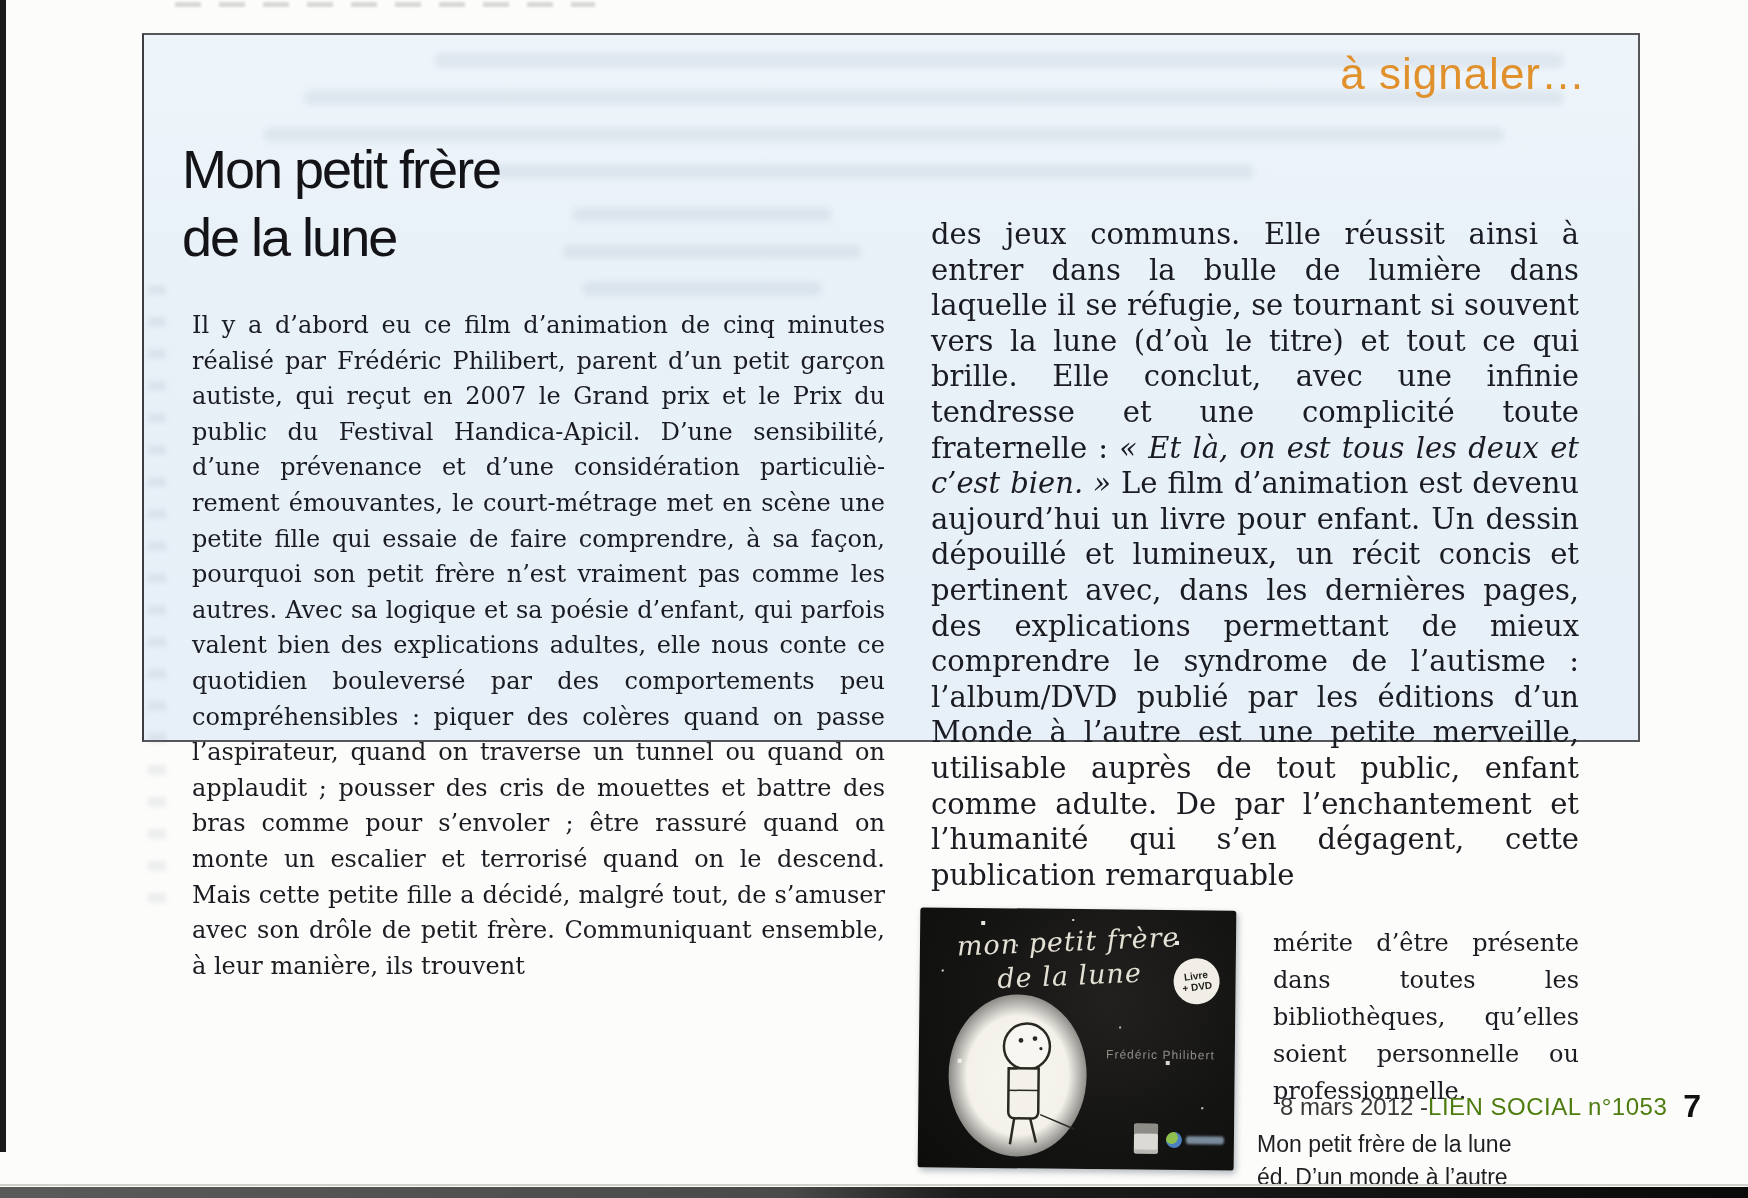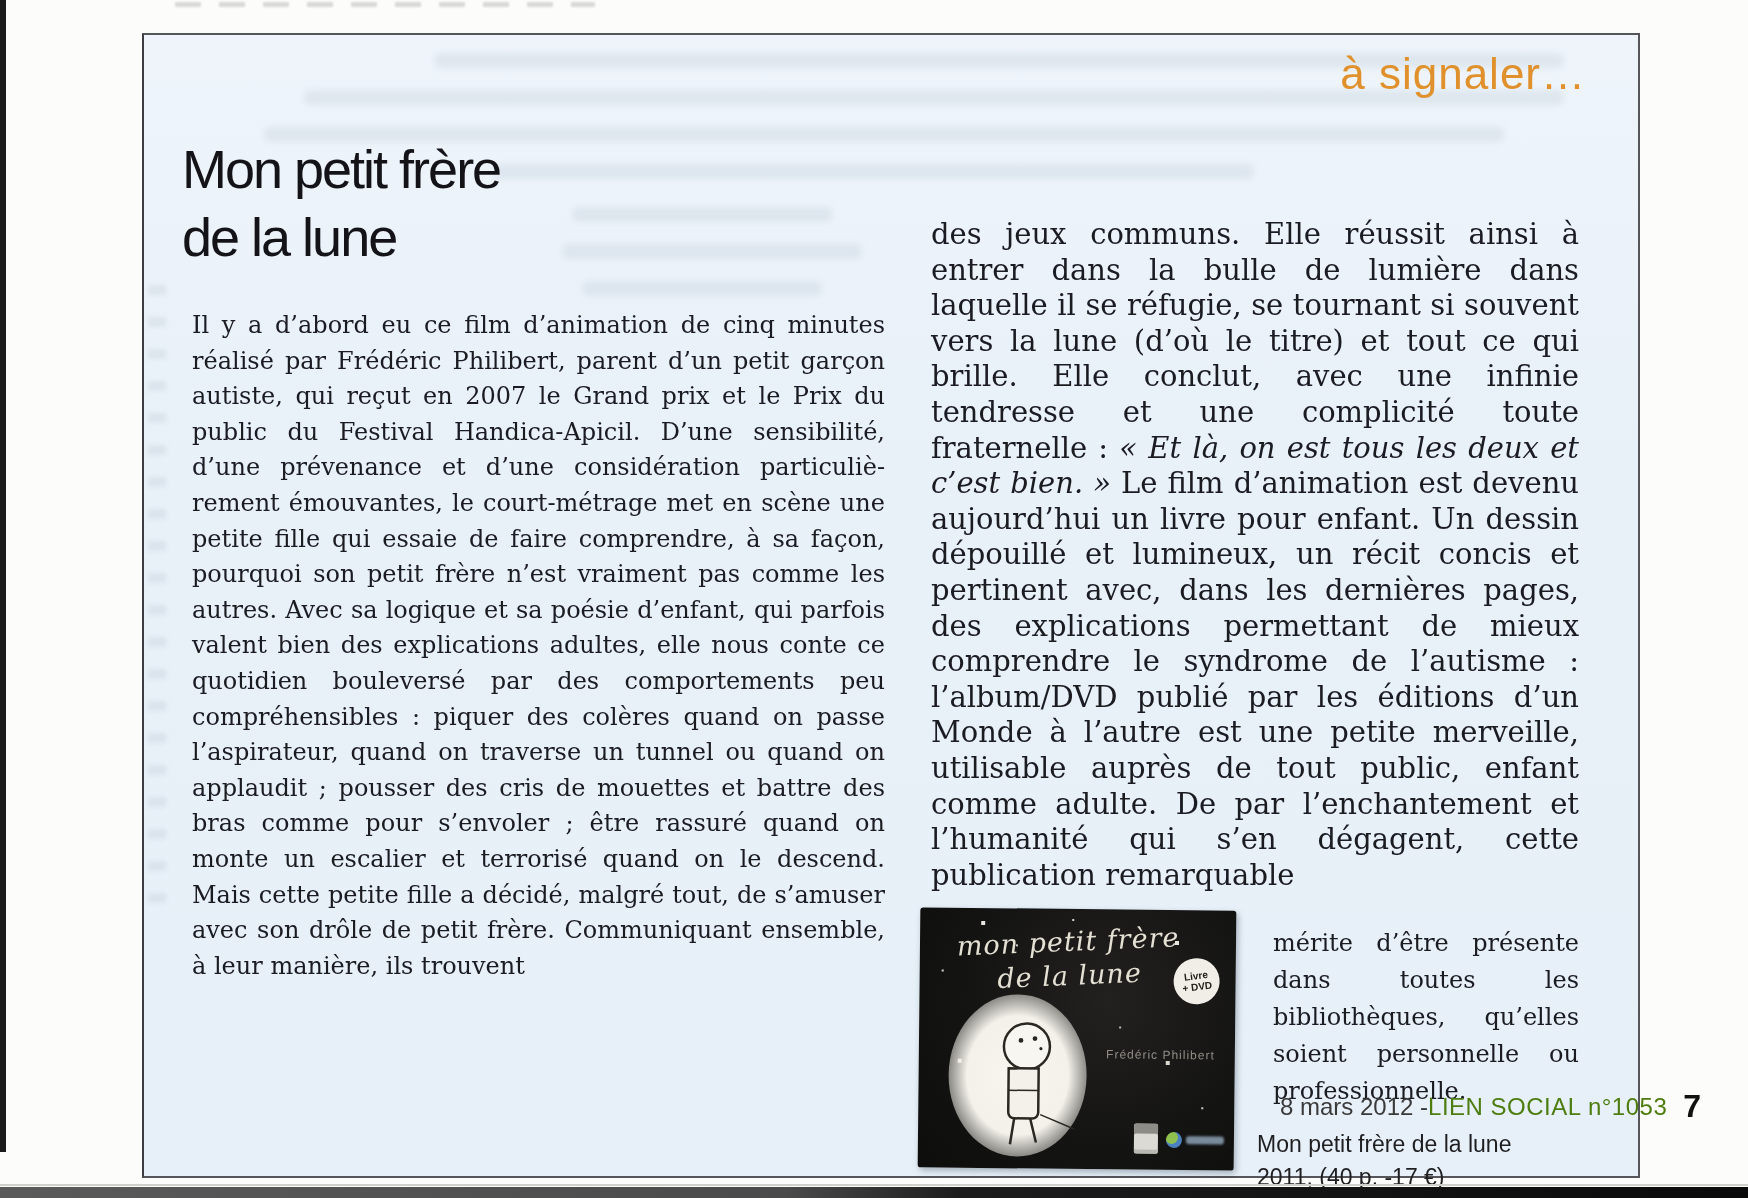"à signaler…" .article-box { height: 1145px -> 709px }
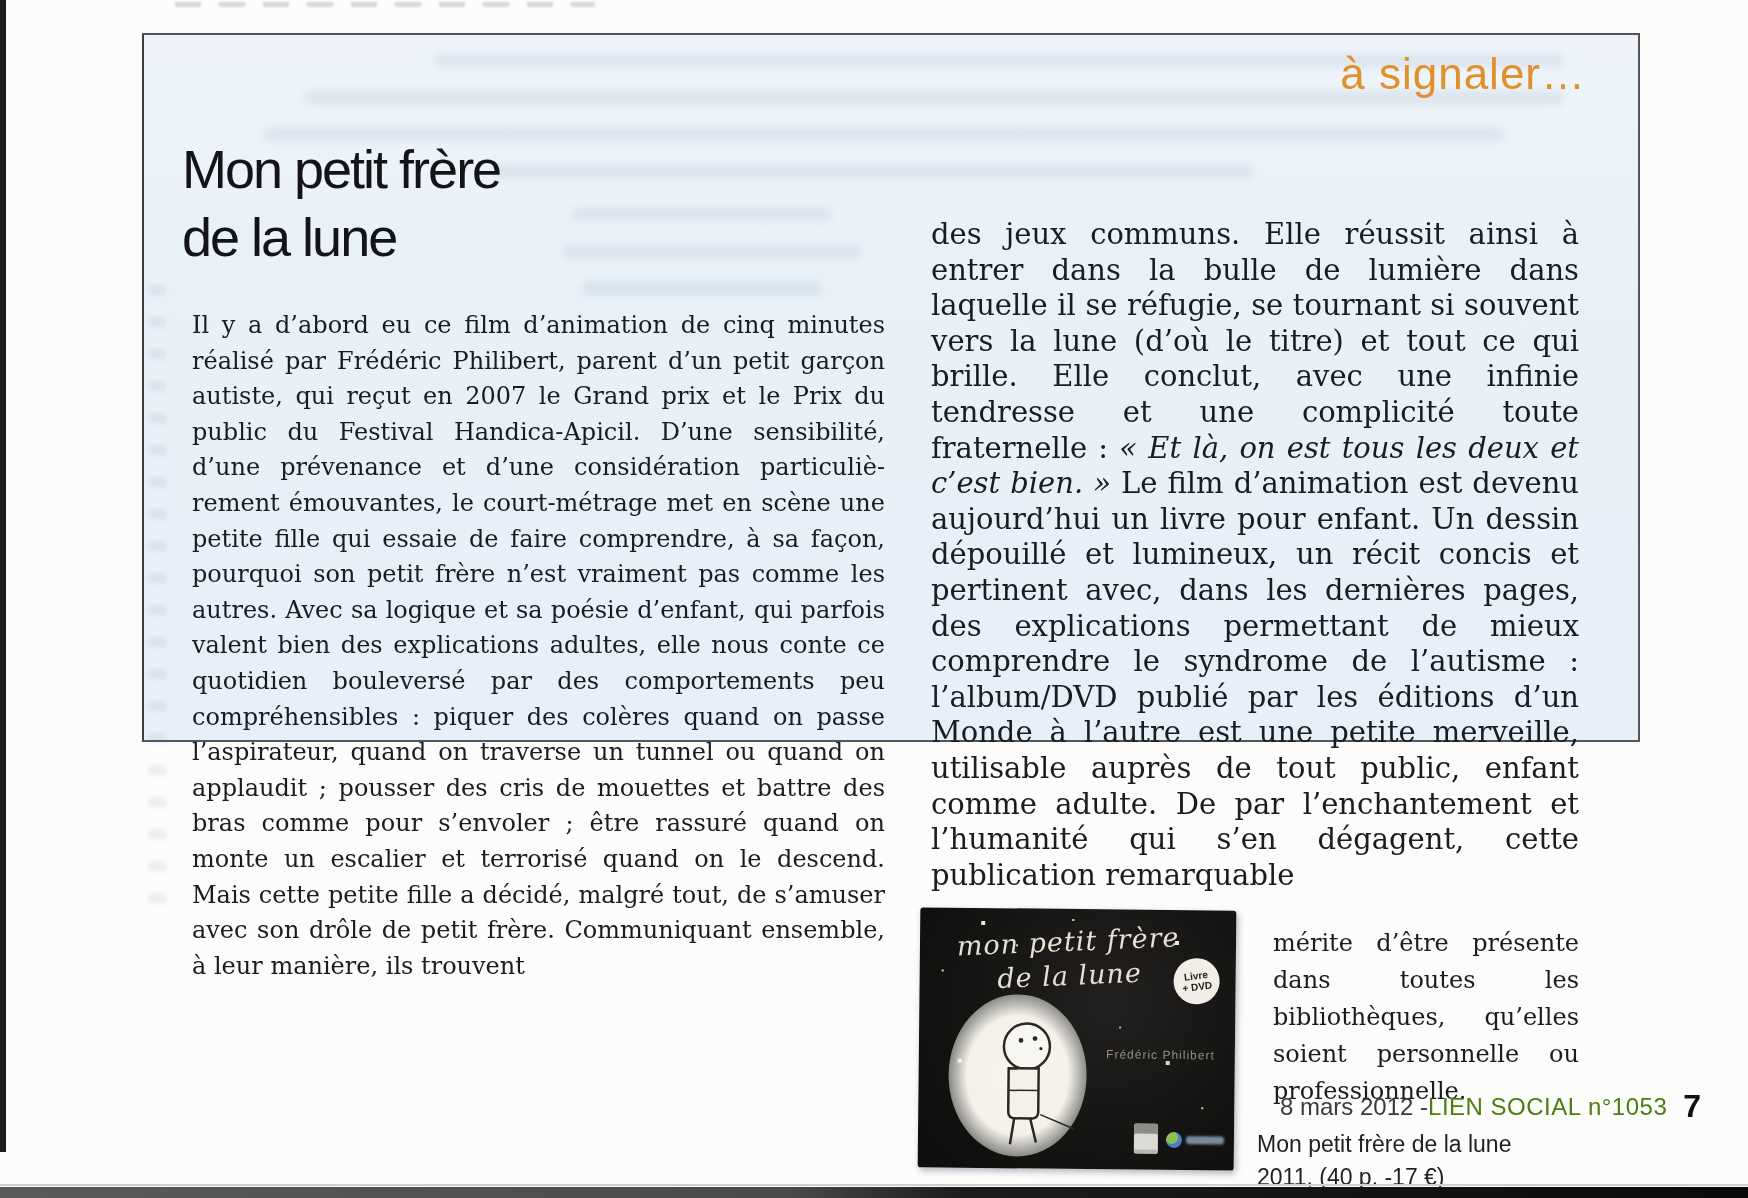"éd. D’un monde à l’autre" div { html: none -> <div>éd. D’un monde à l’autre</div> }
